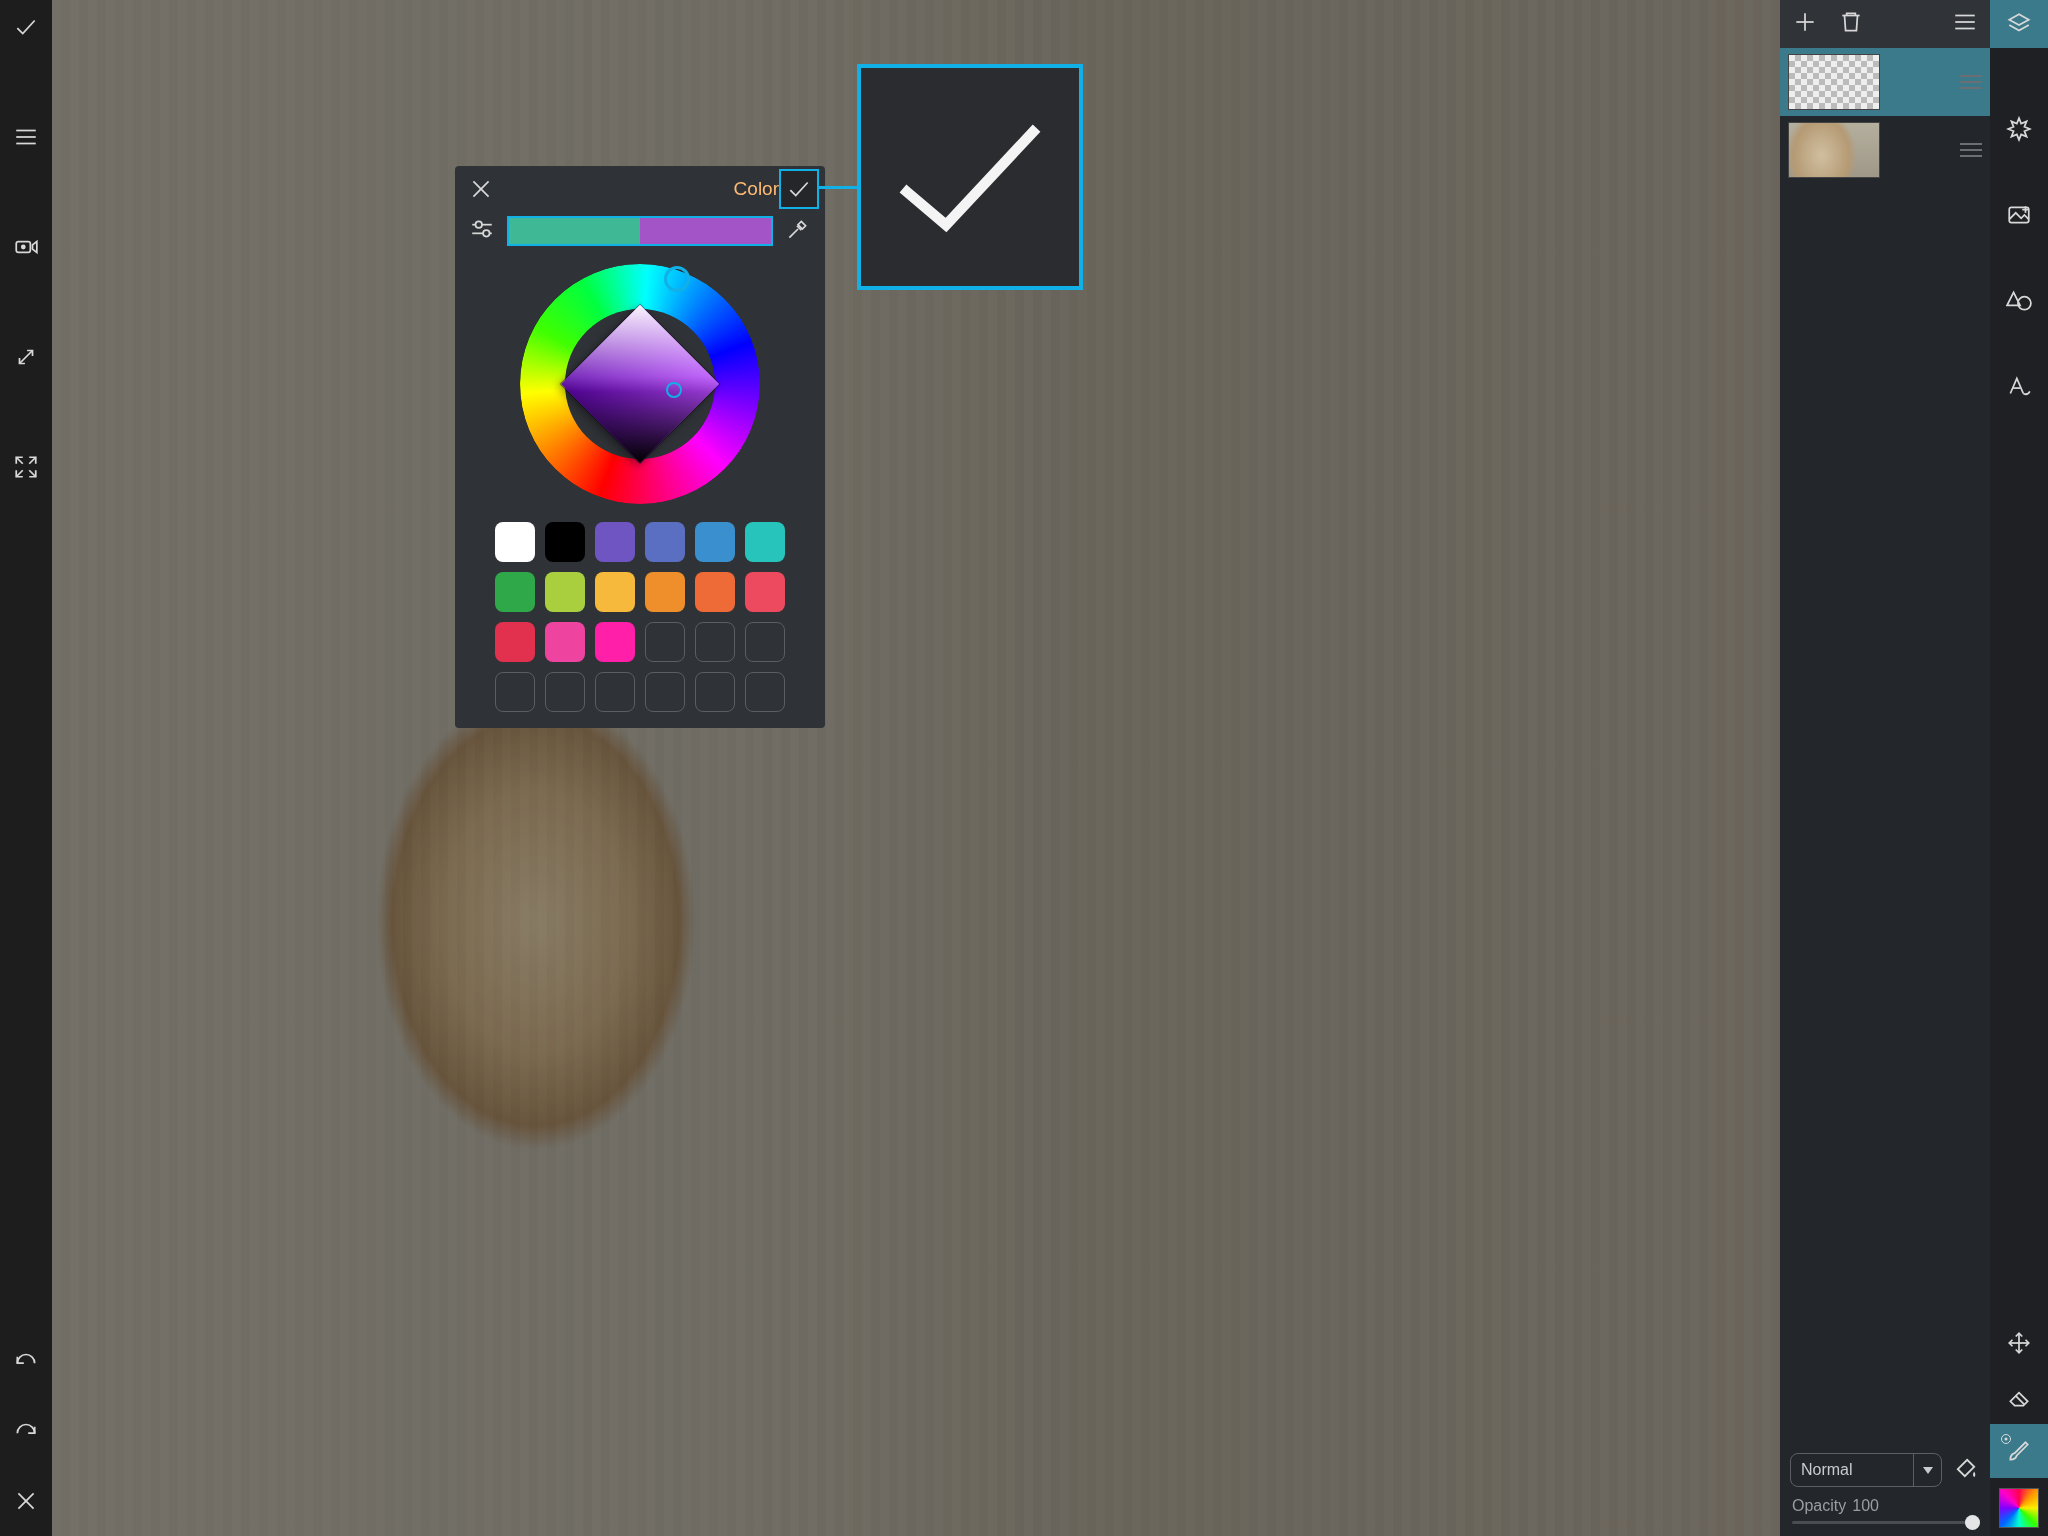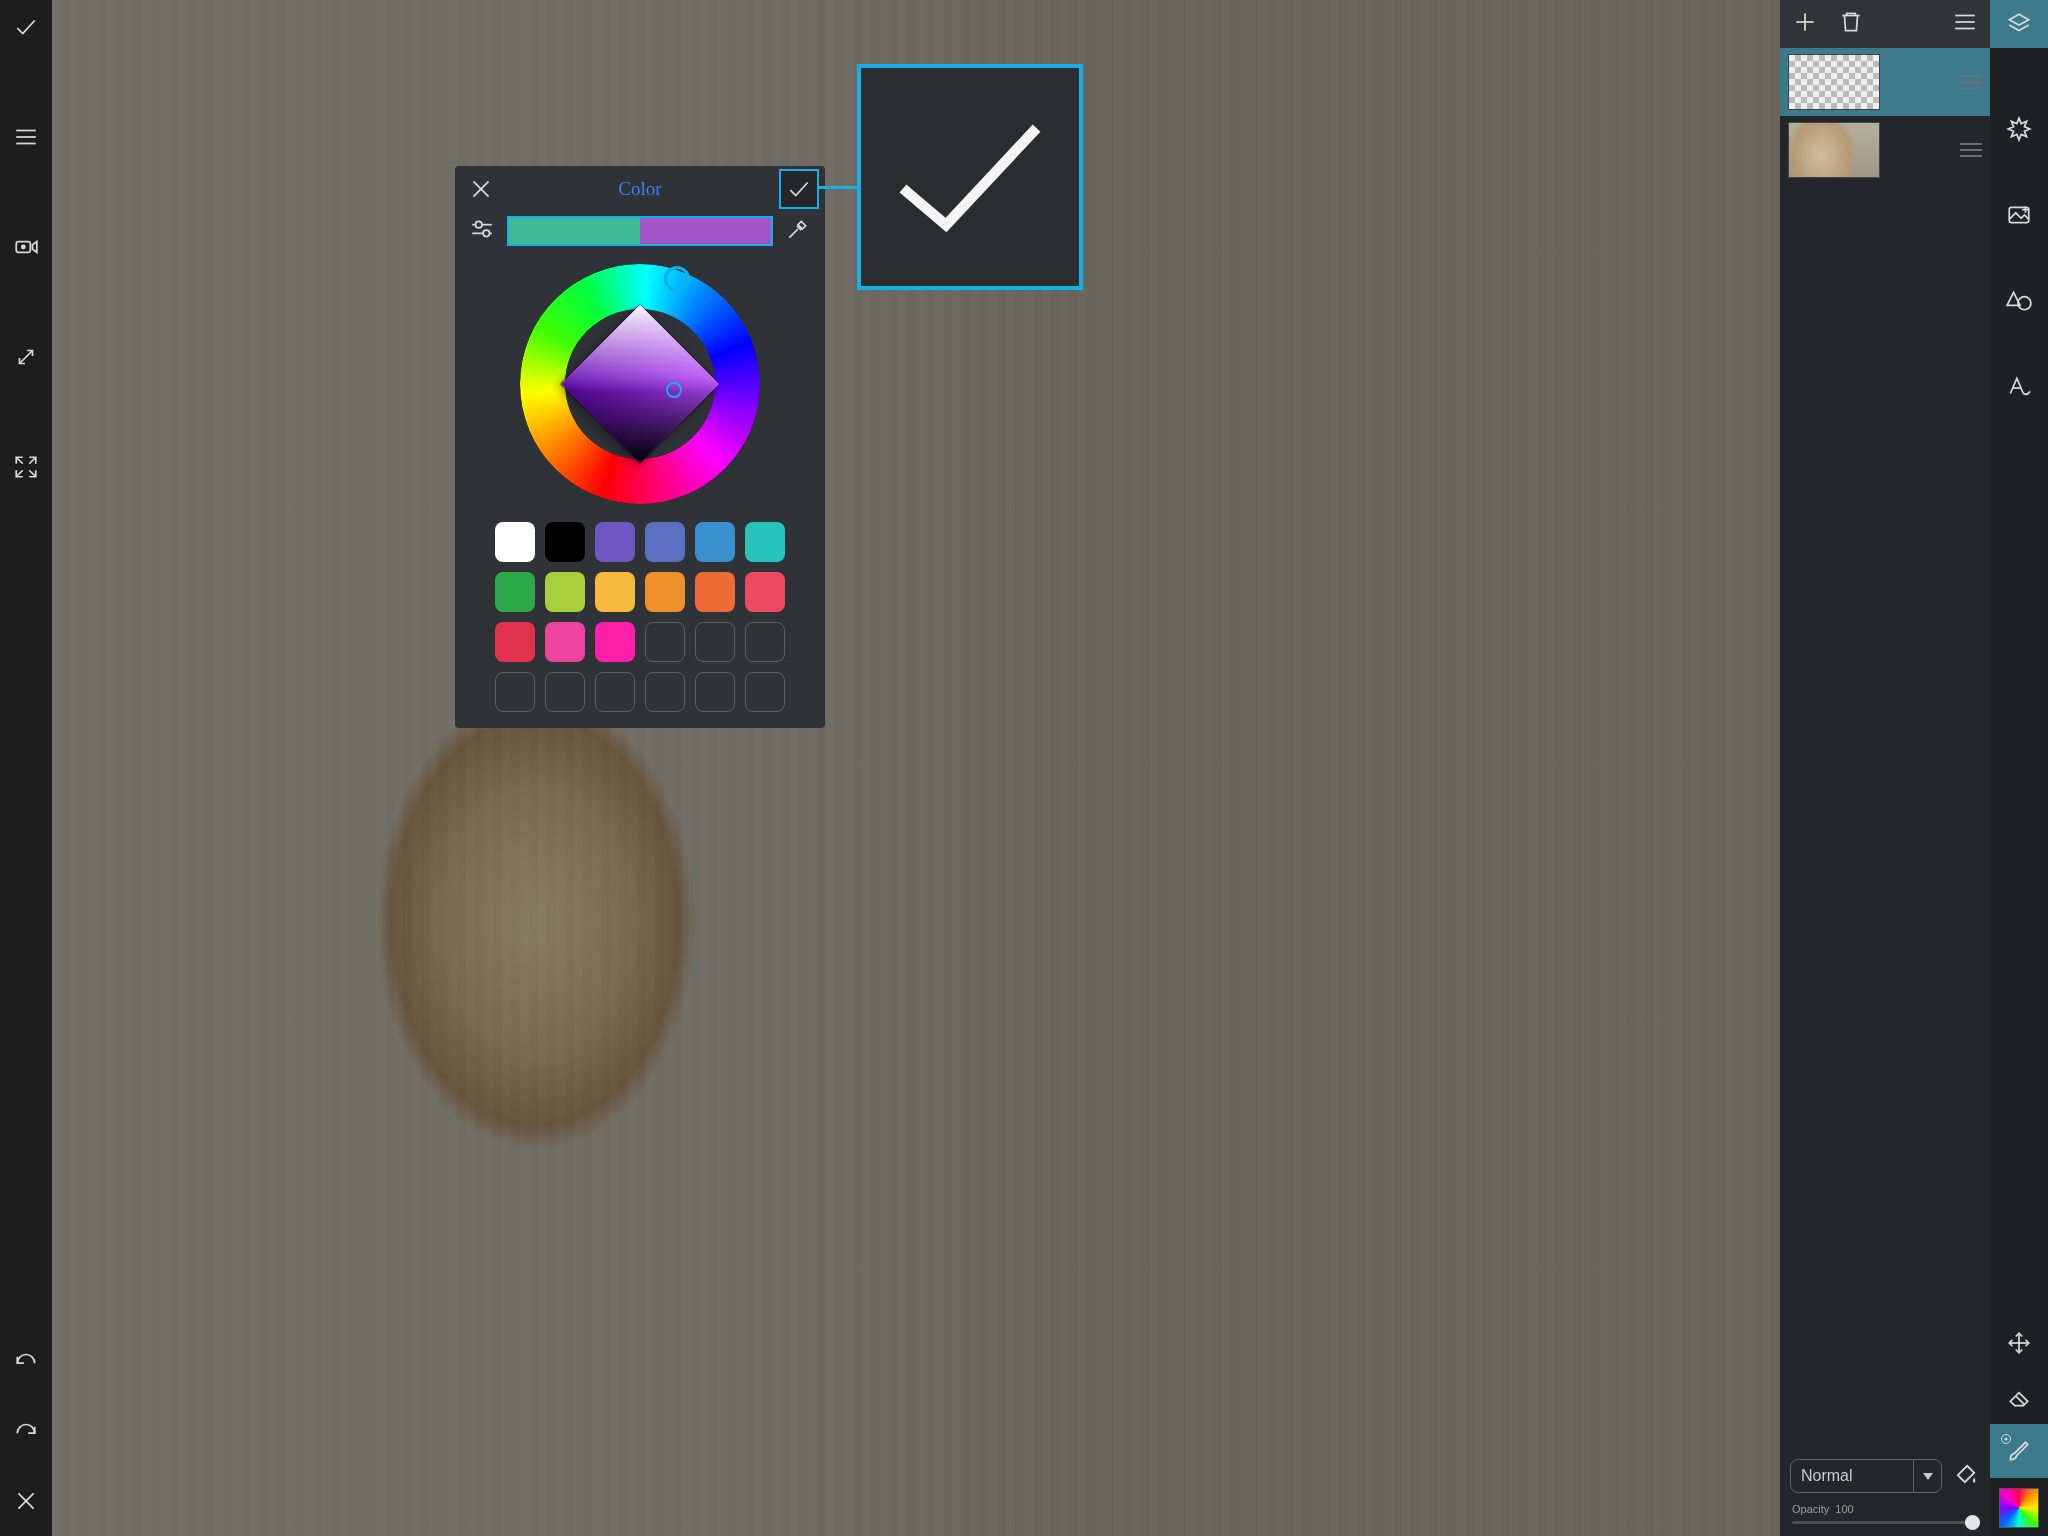"Color" .pop-title { color: #3b82f6 -> #fdba74; font-family: Liberation Serif, serif -> none; text-align: center -> right }
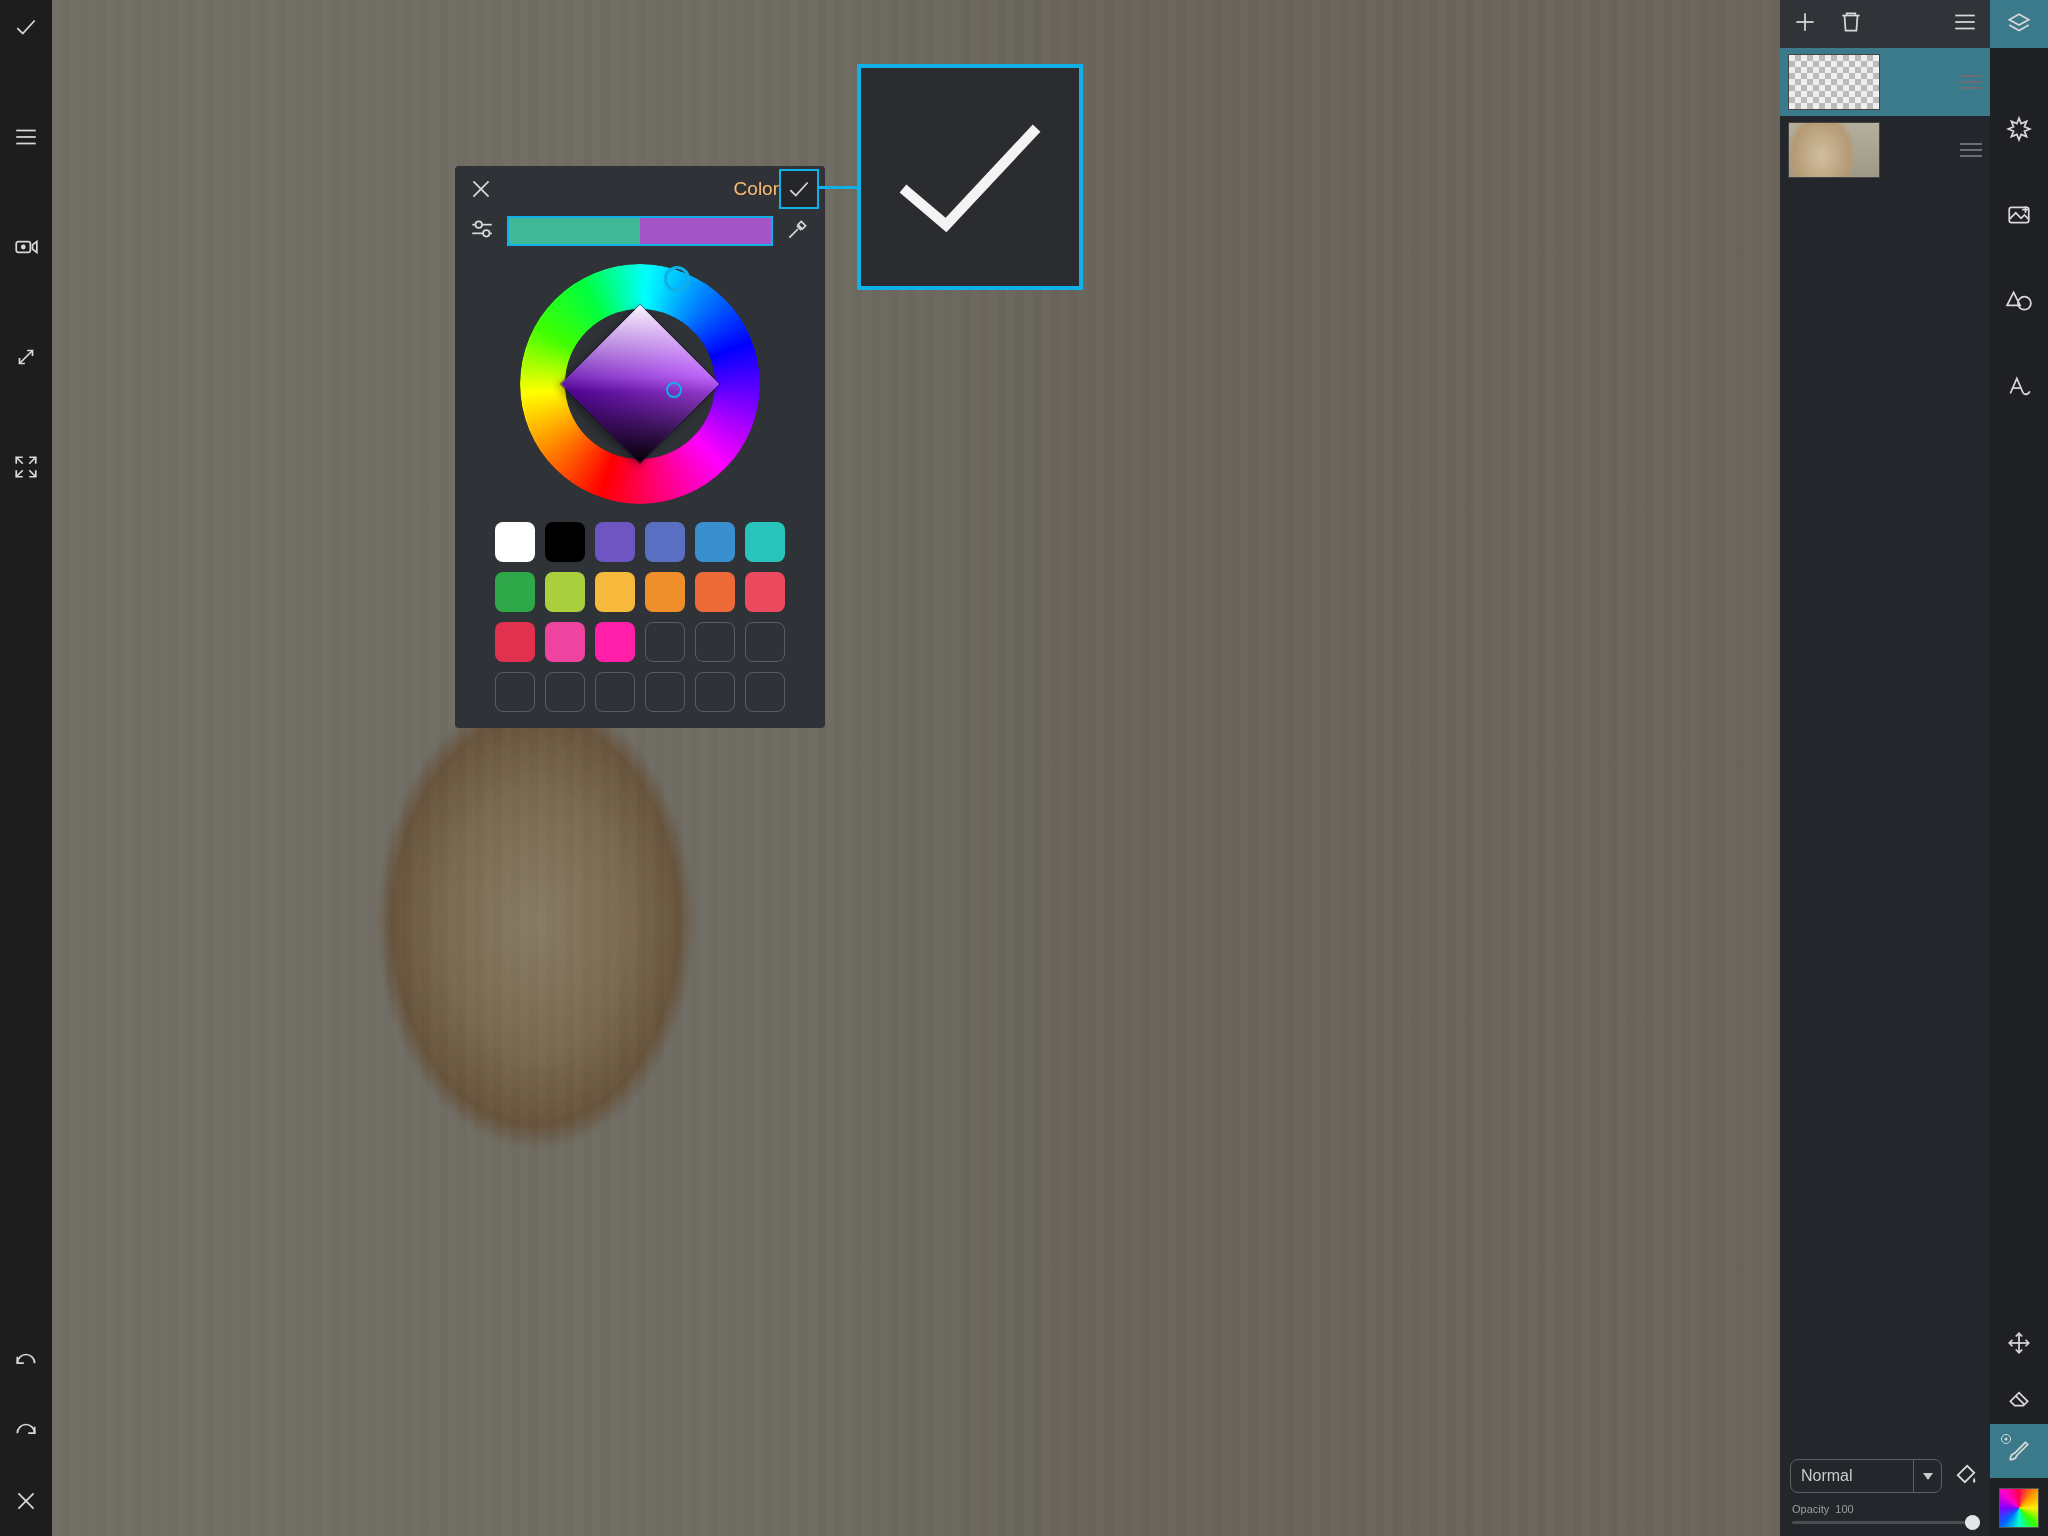"Opacity" .opacity-row { font-size: 11px -> 16px }
